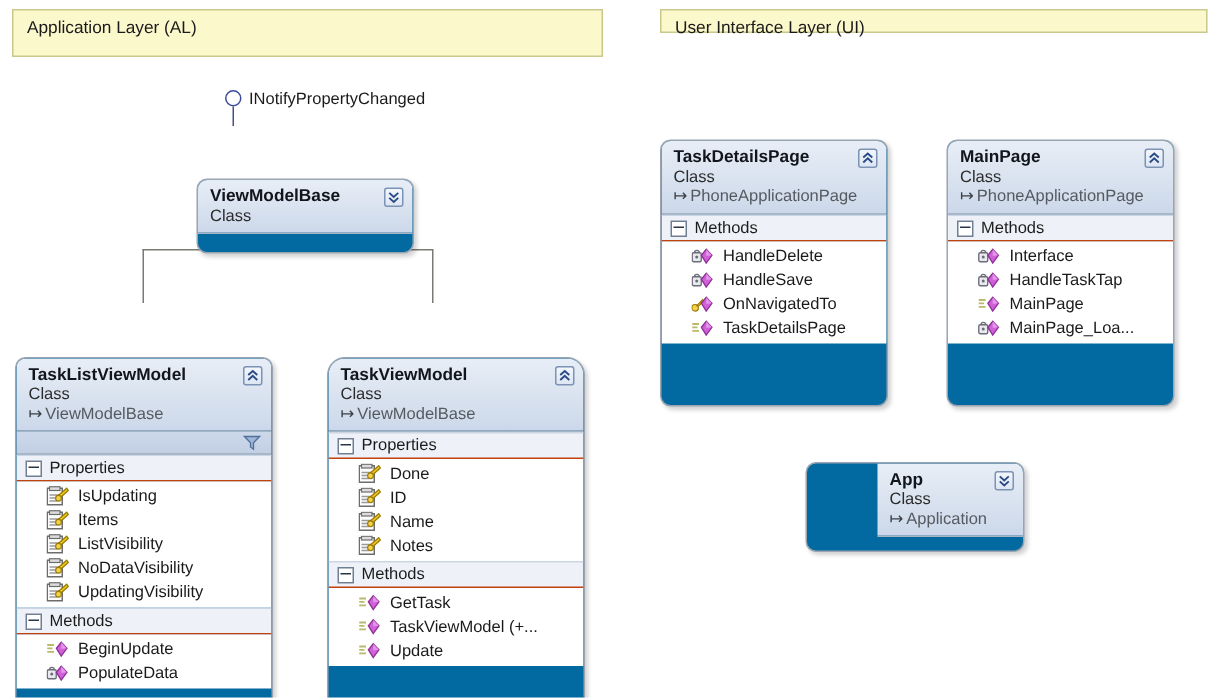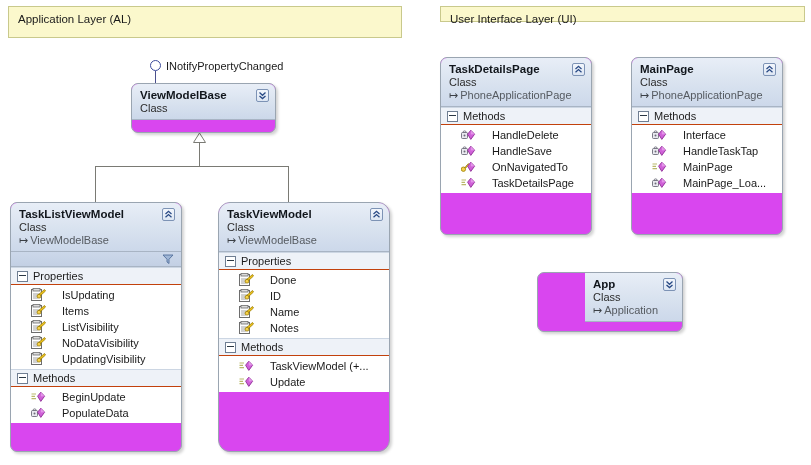"TaskDetailsPage" .class-box { background: #d946ef -> #0369a1; margin-top: none -> 36px }
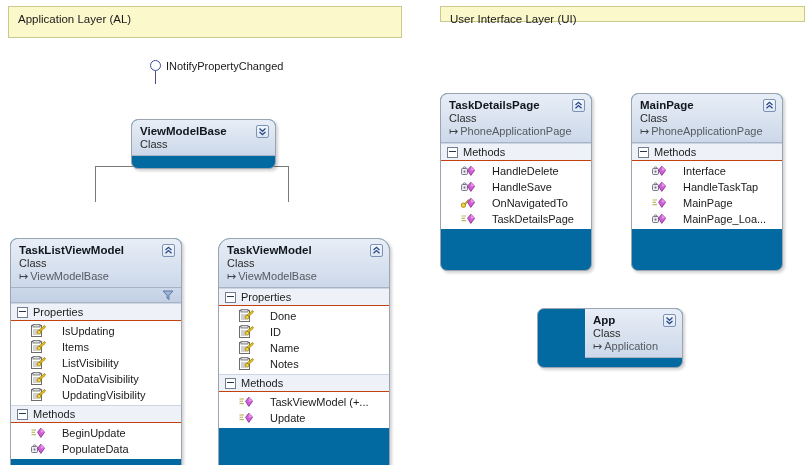"HandleDelete" .member { gap: 16px -> 6px }
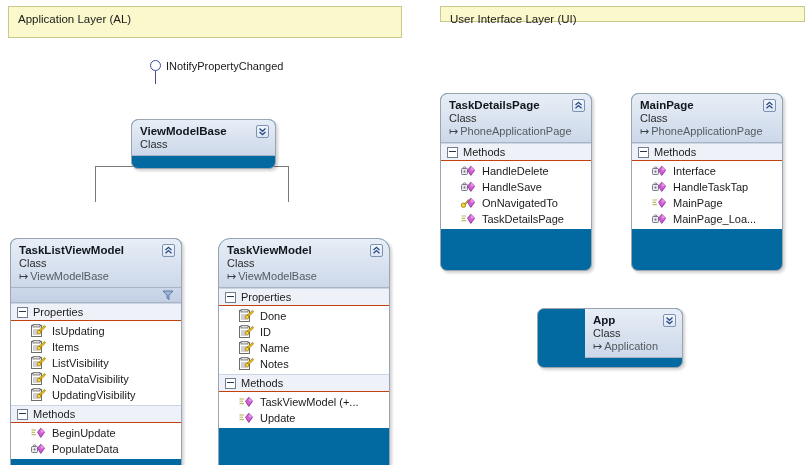"GetTask" div.member { html: none -> <div> <span> <svg> <line></line> <line></line> <line></line> <path></path> <path></path> </svg> </span> <span>GetTask</span> </div> }
